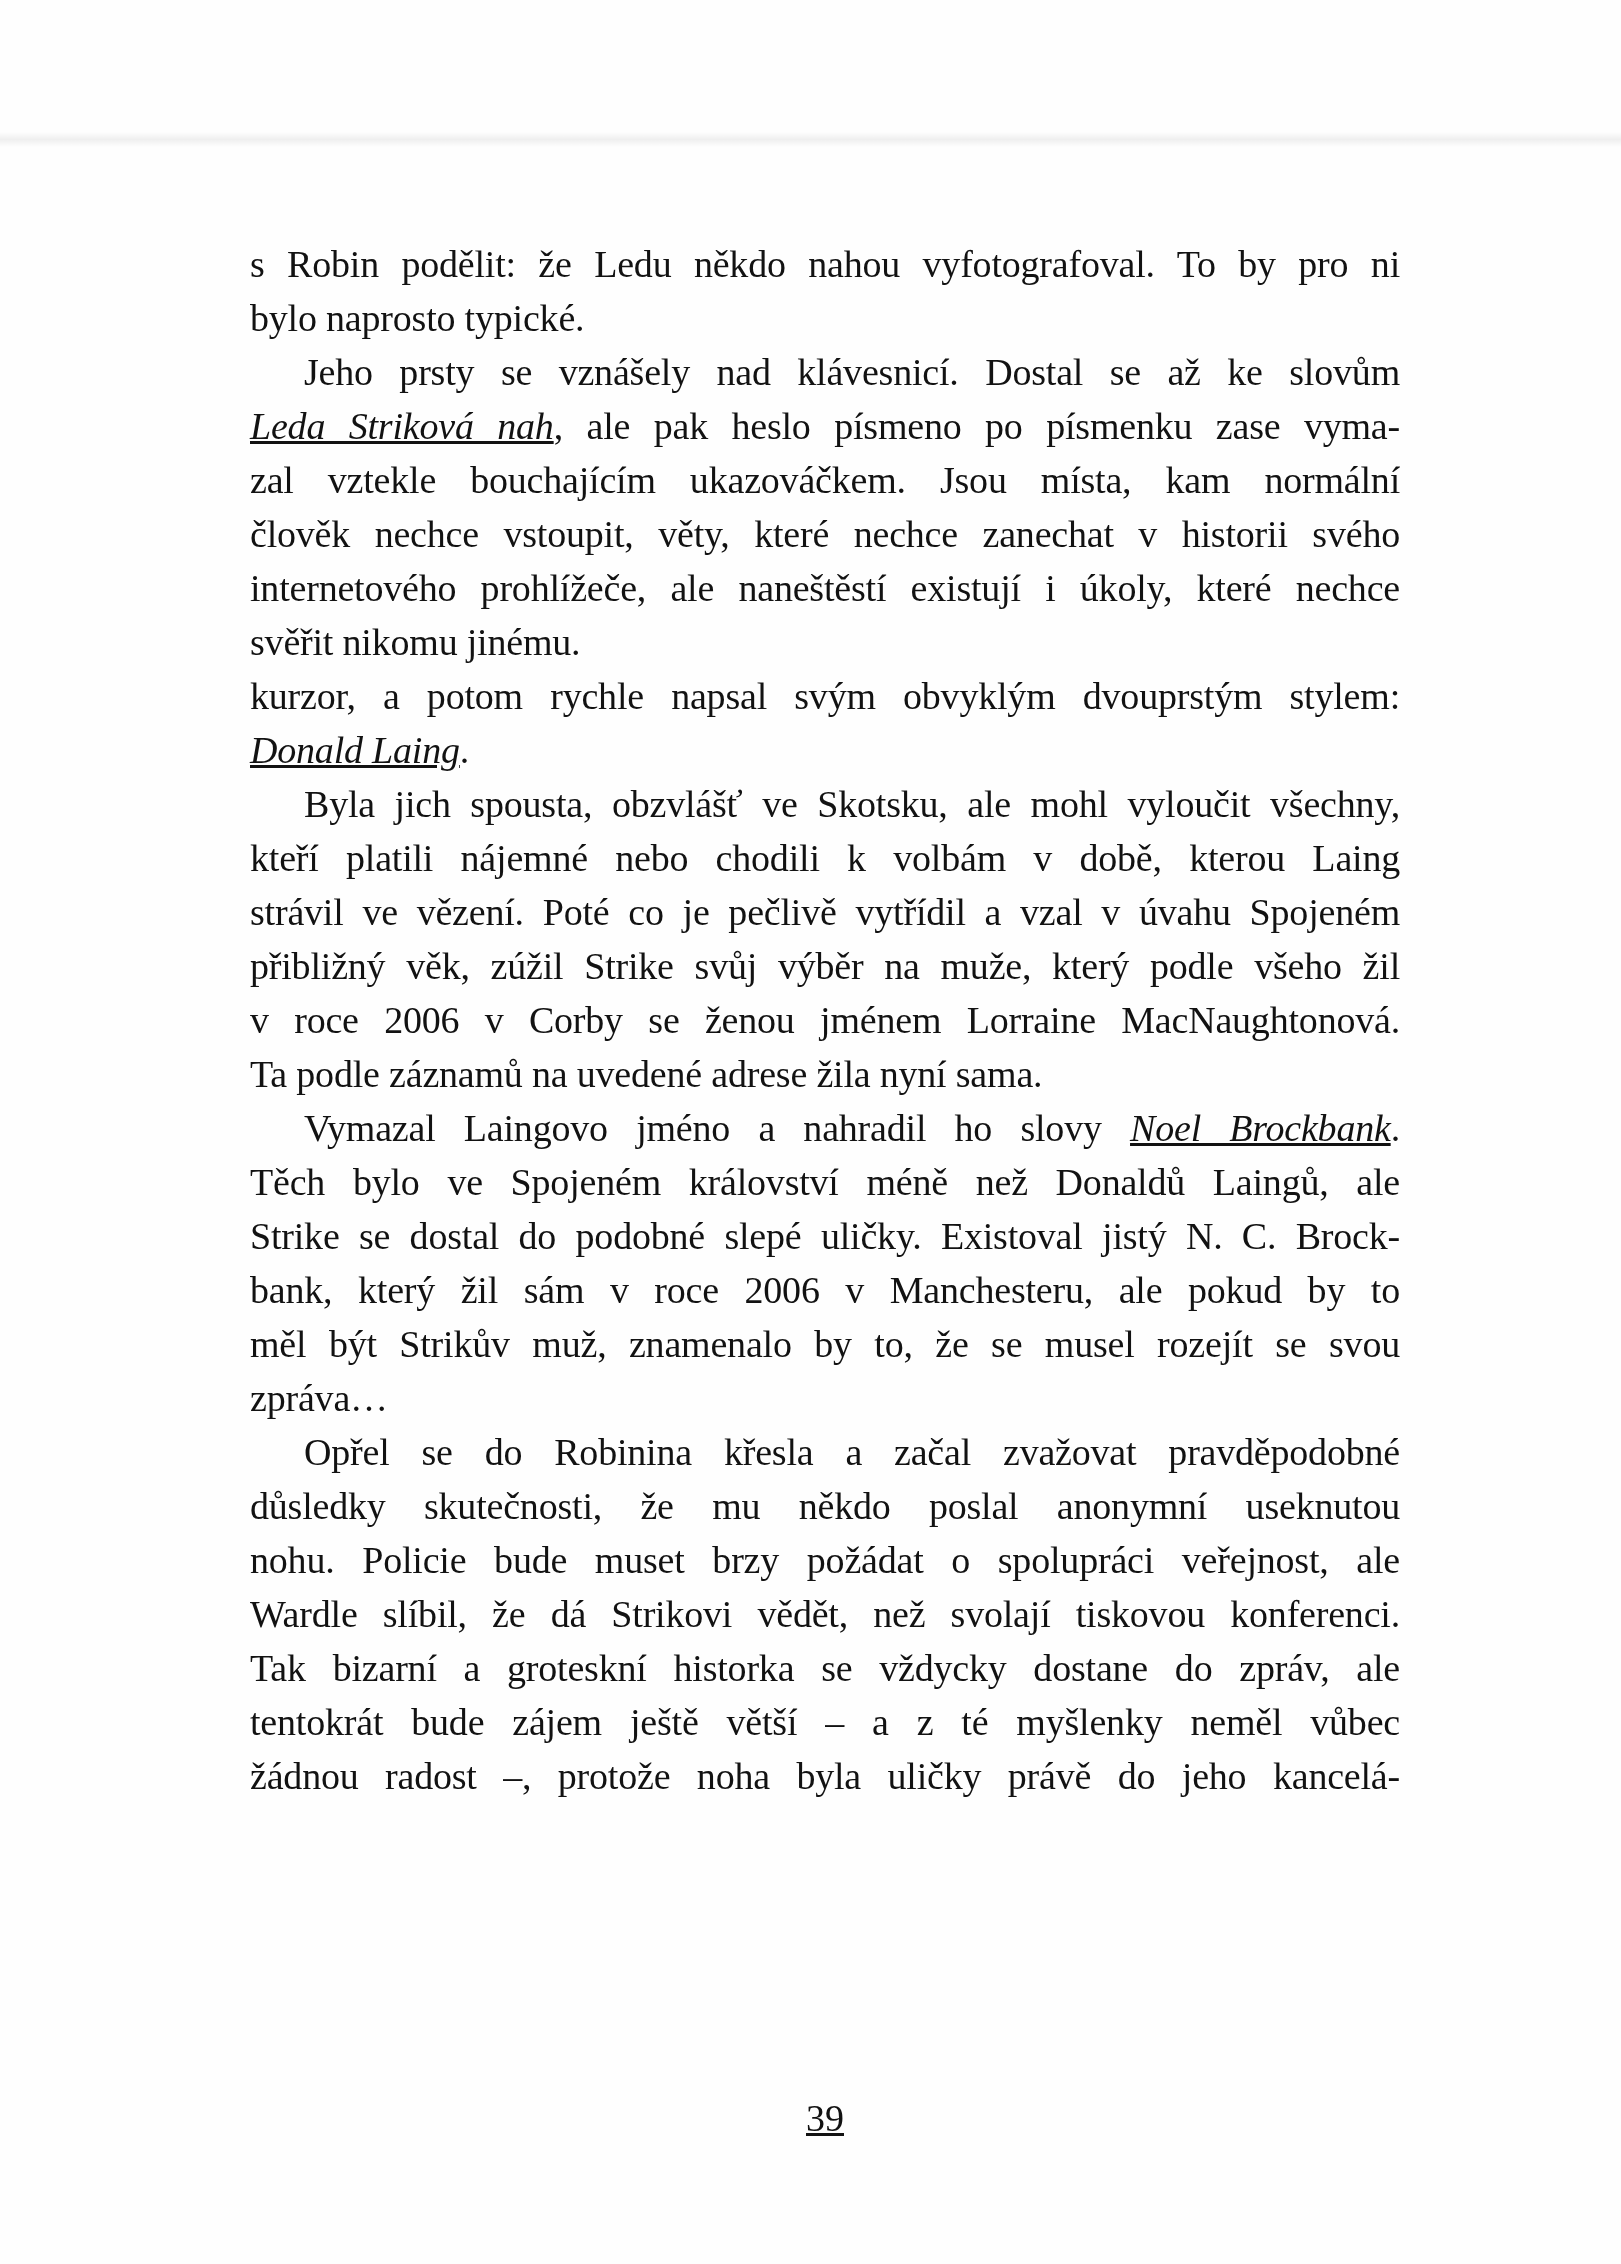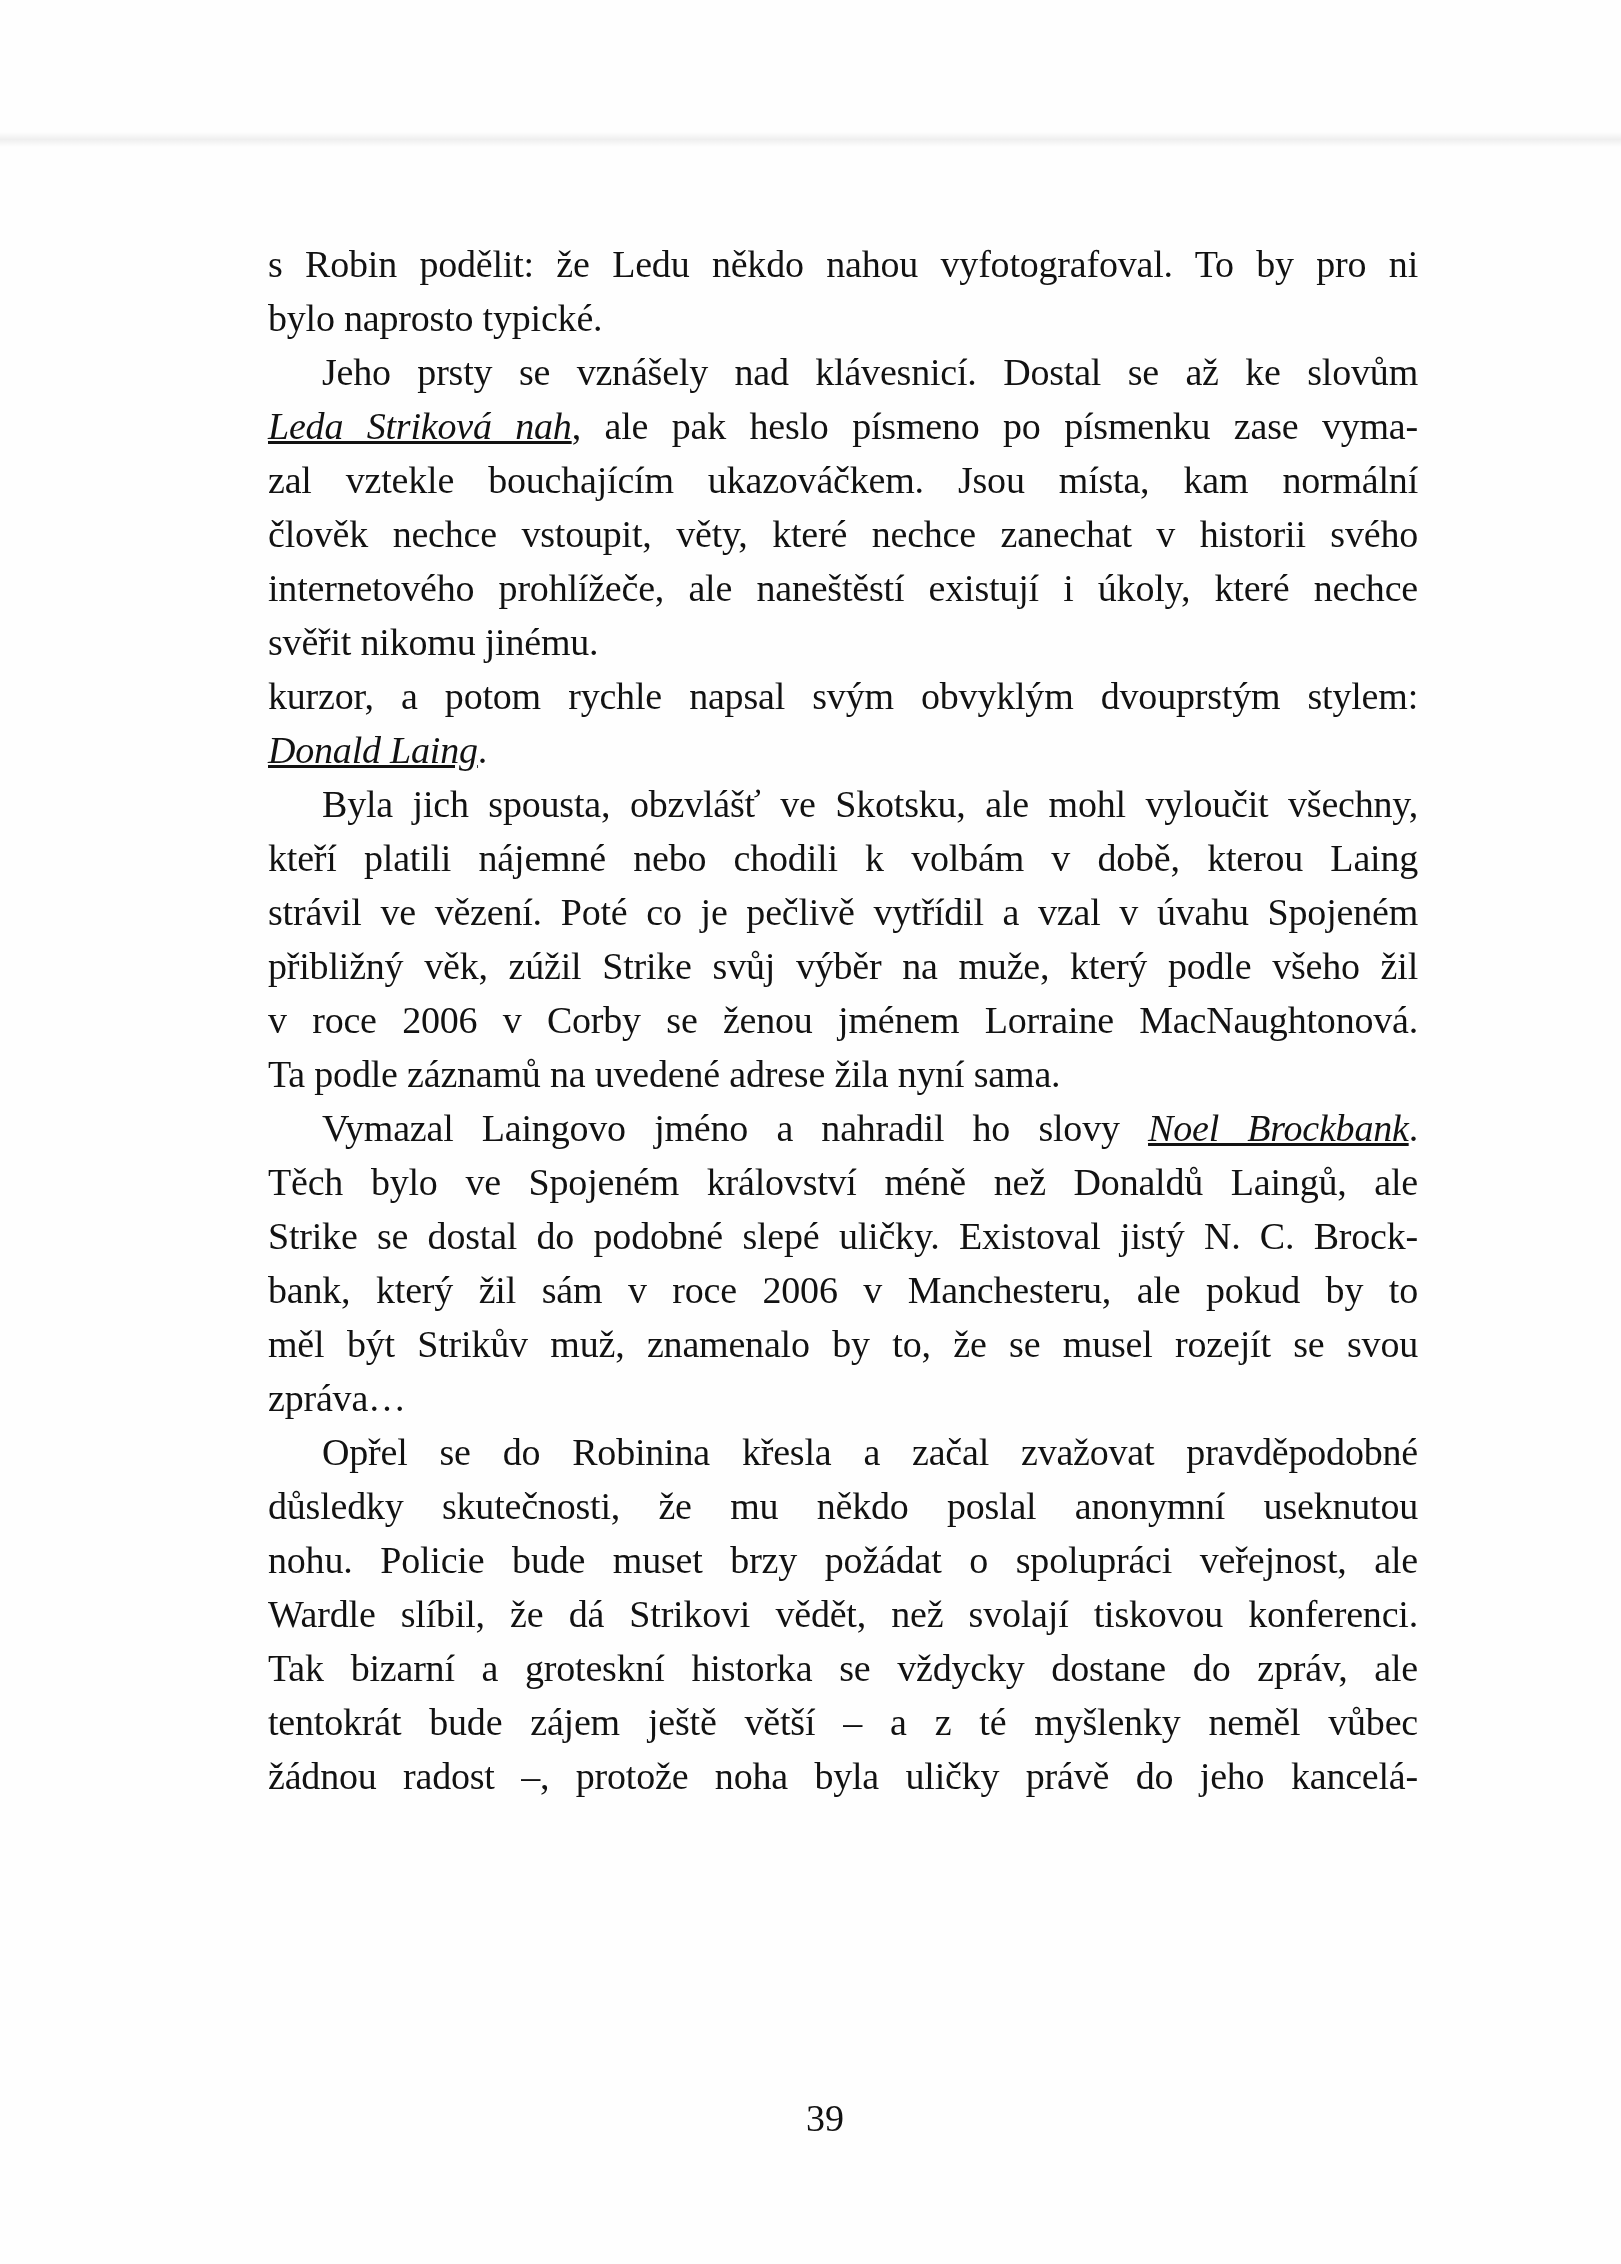"s Robin podělit: že Ledu" .text-block { margin-left: 18px -> none }
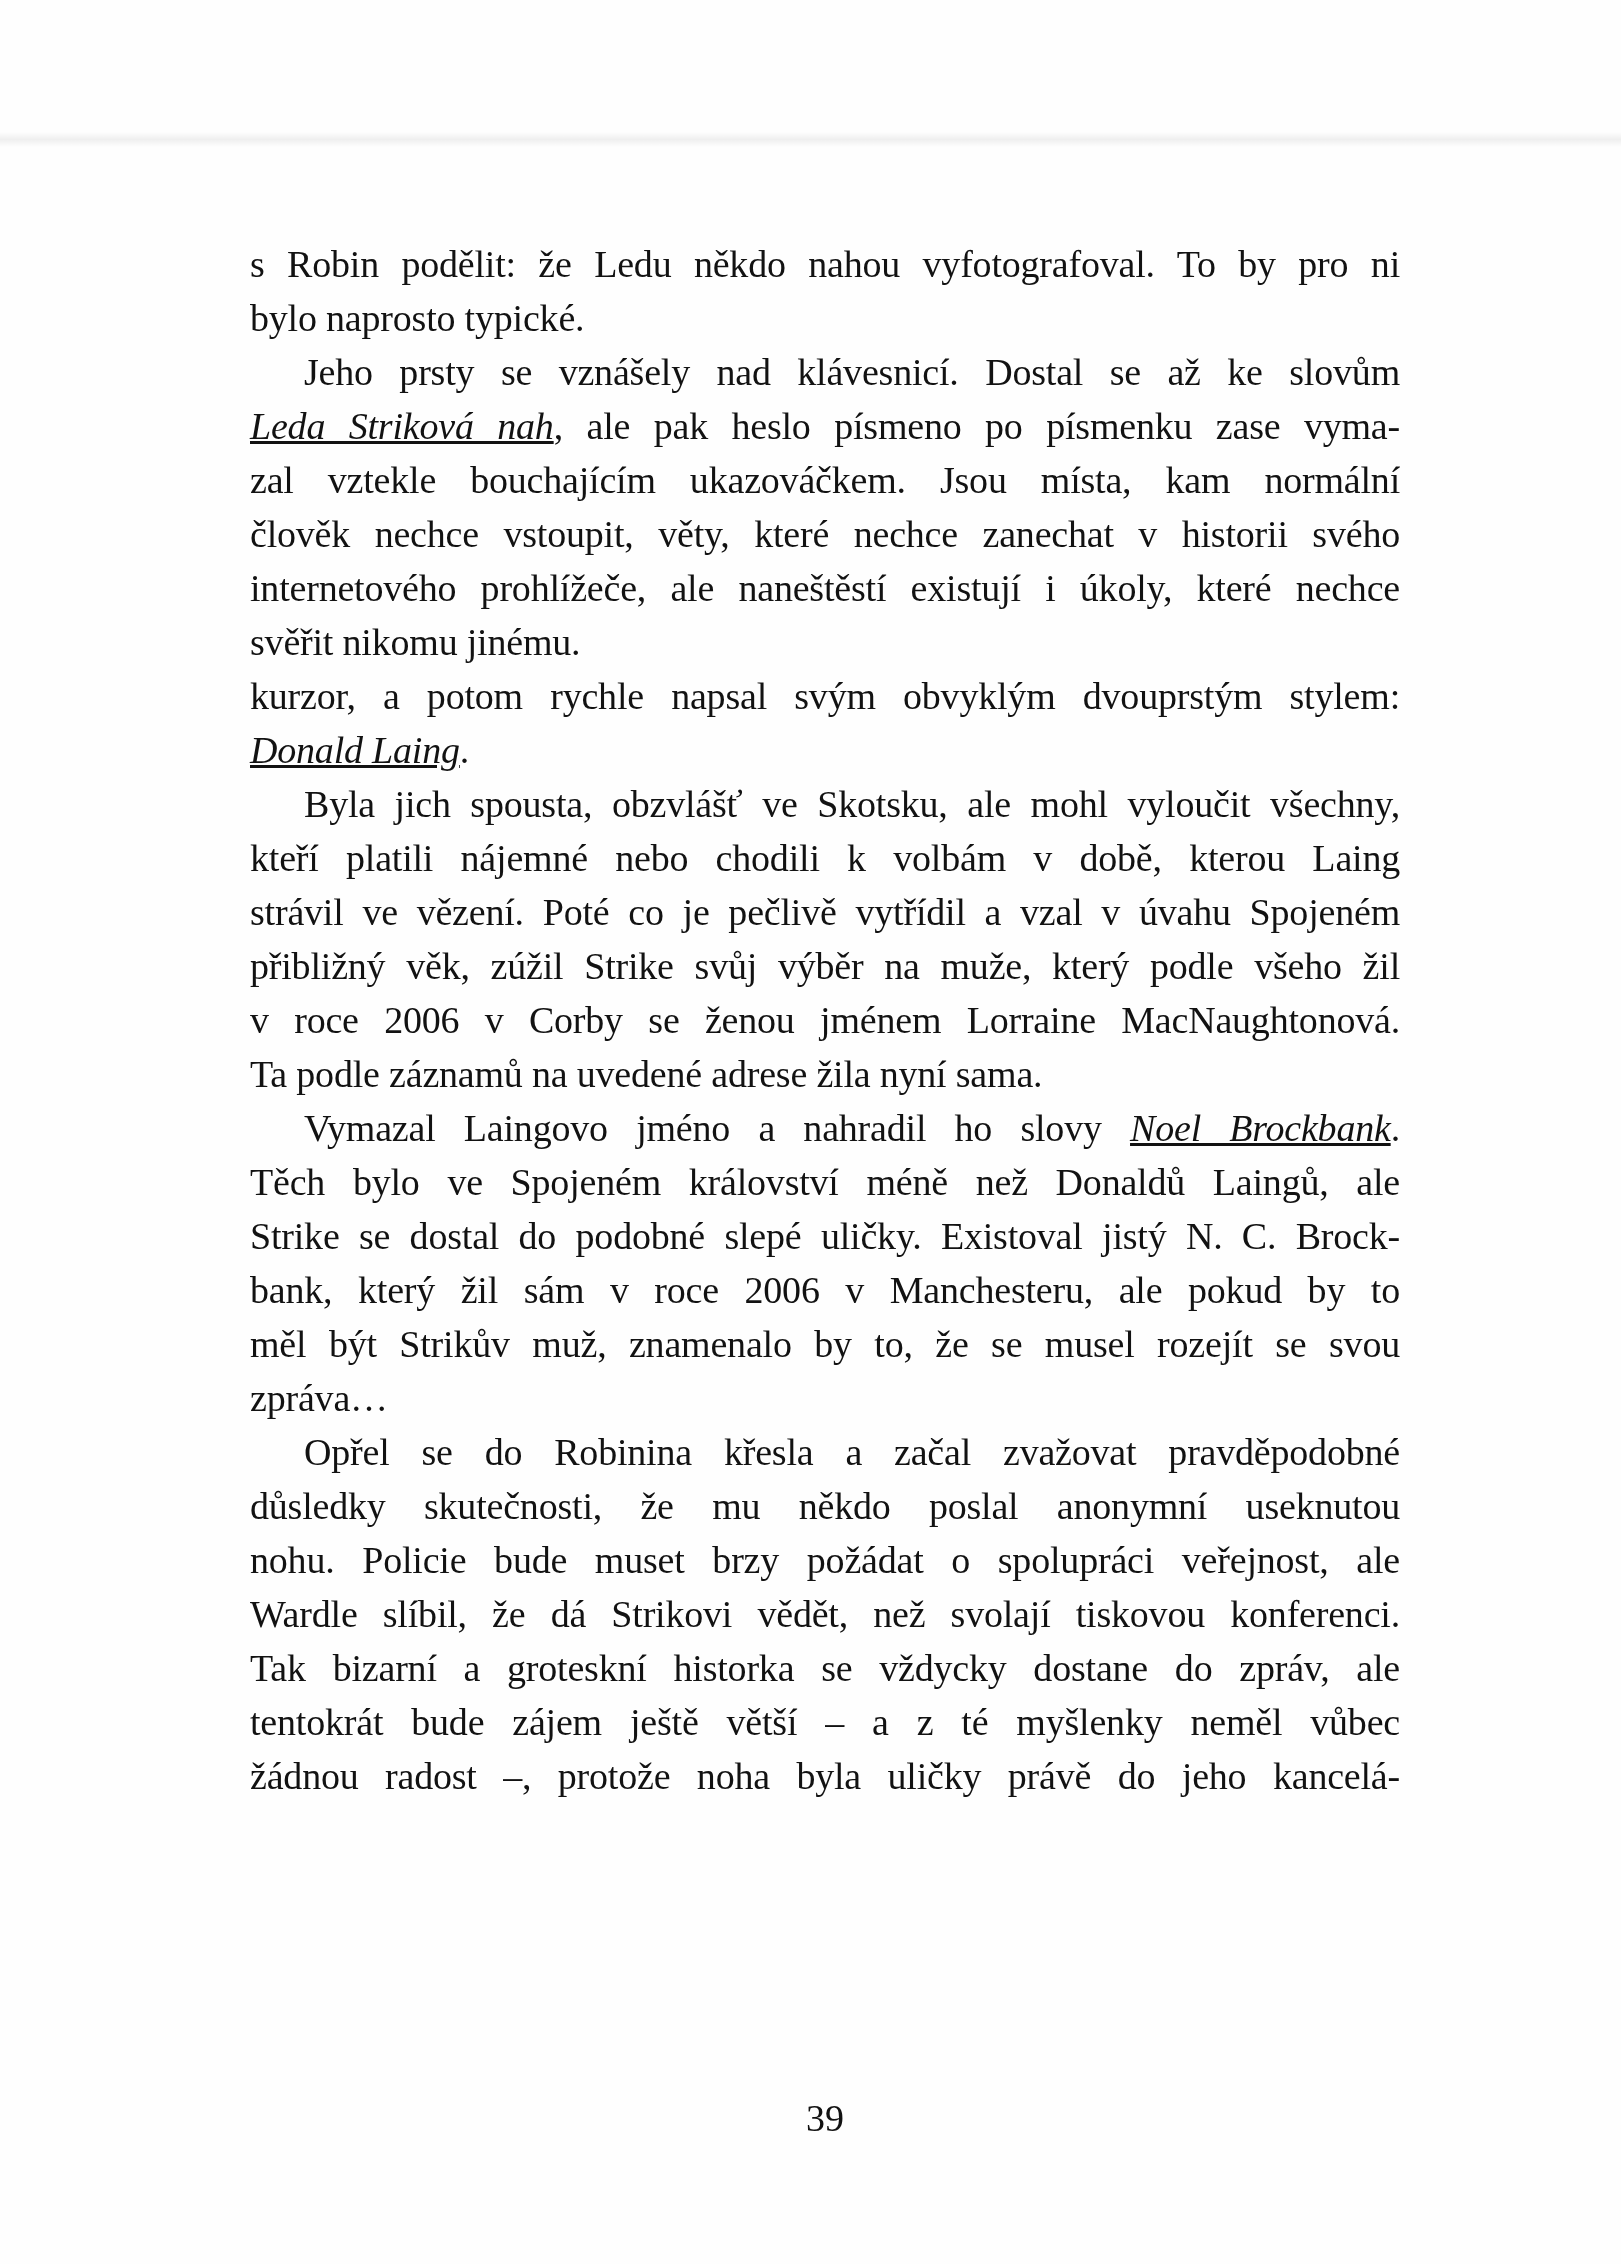"39" .page-number { text-decoration: none -> underline }
